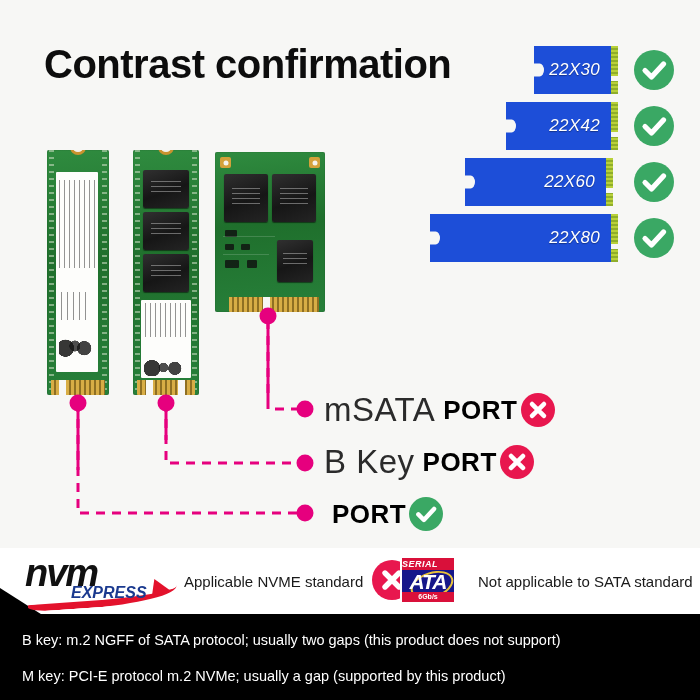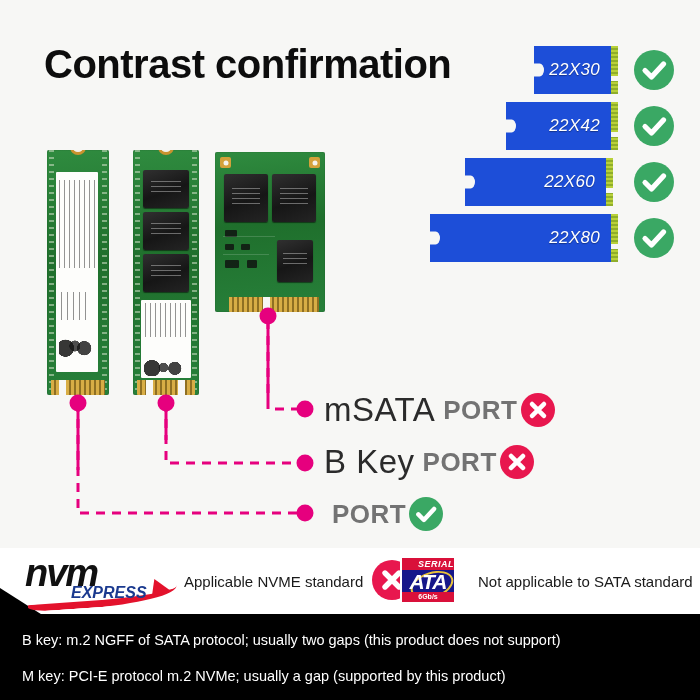"PORT" .port-word { color: #737373 -> #000000 }
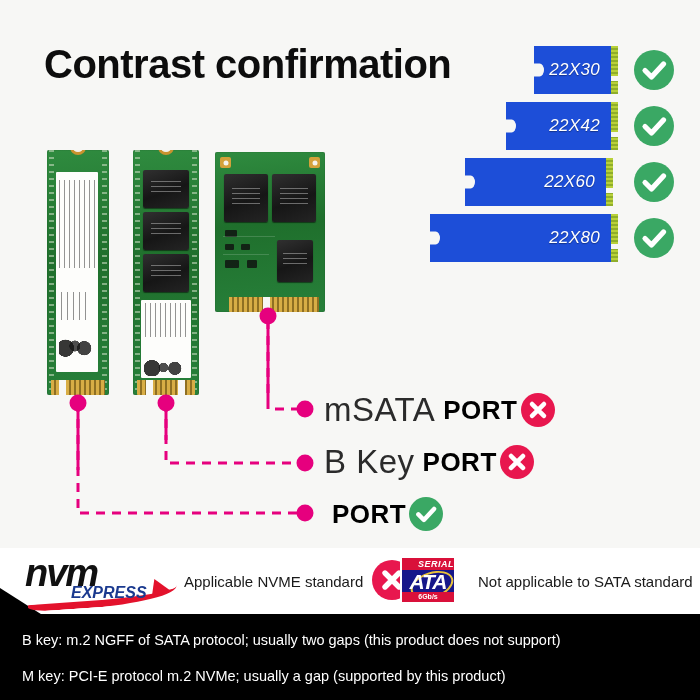"SERIAL" .sata-serial { text-align: right -> left }
